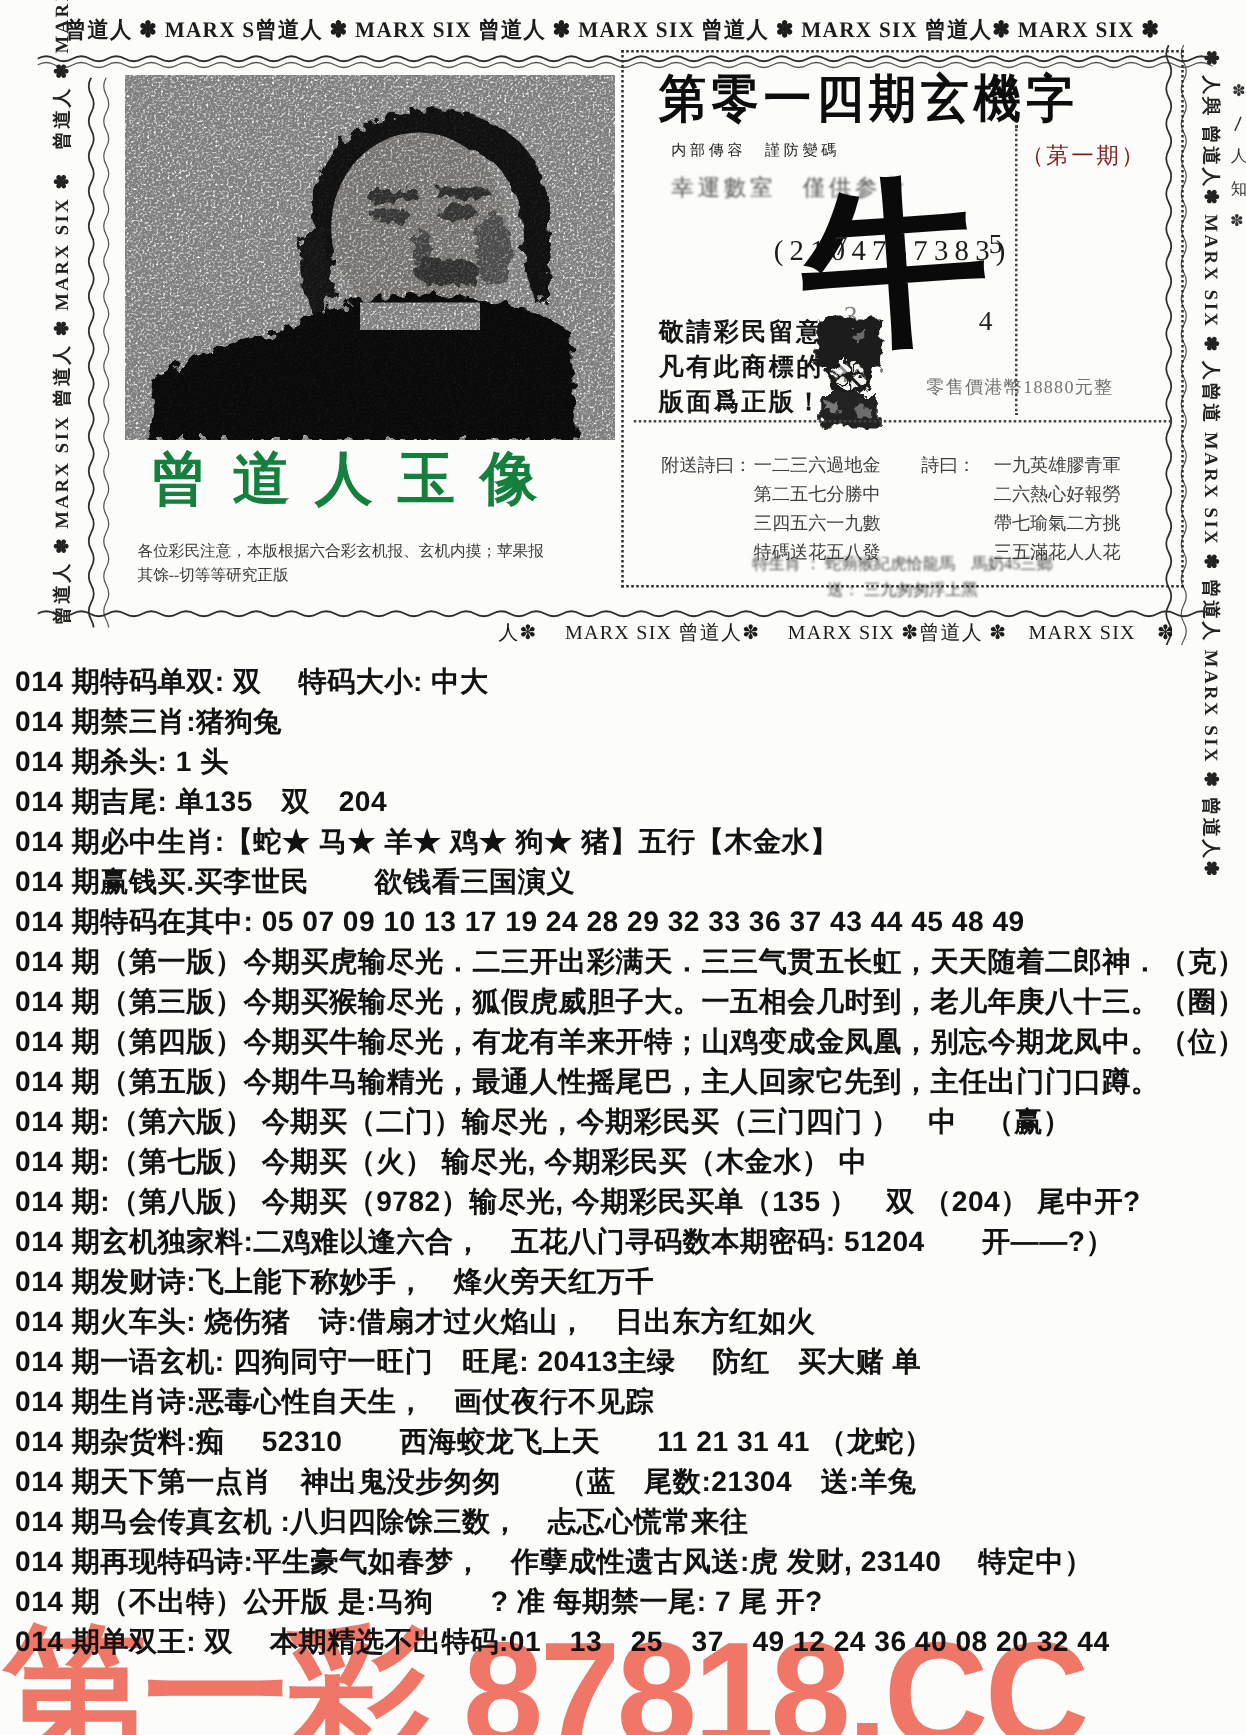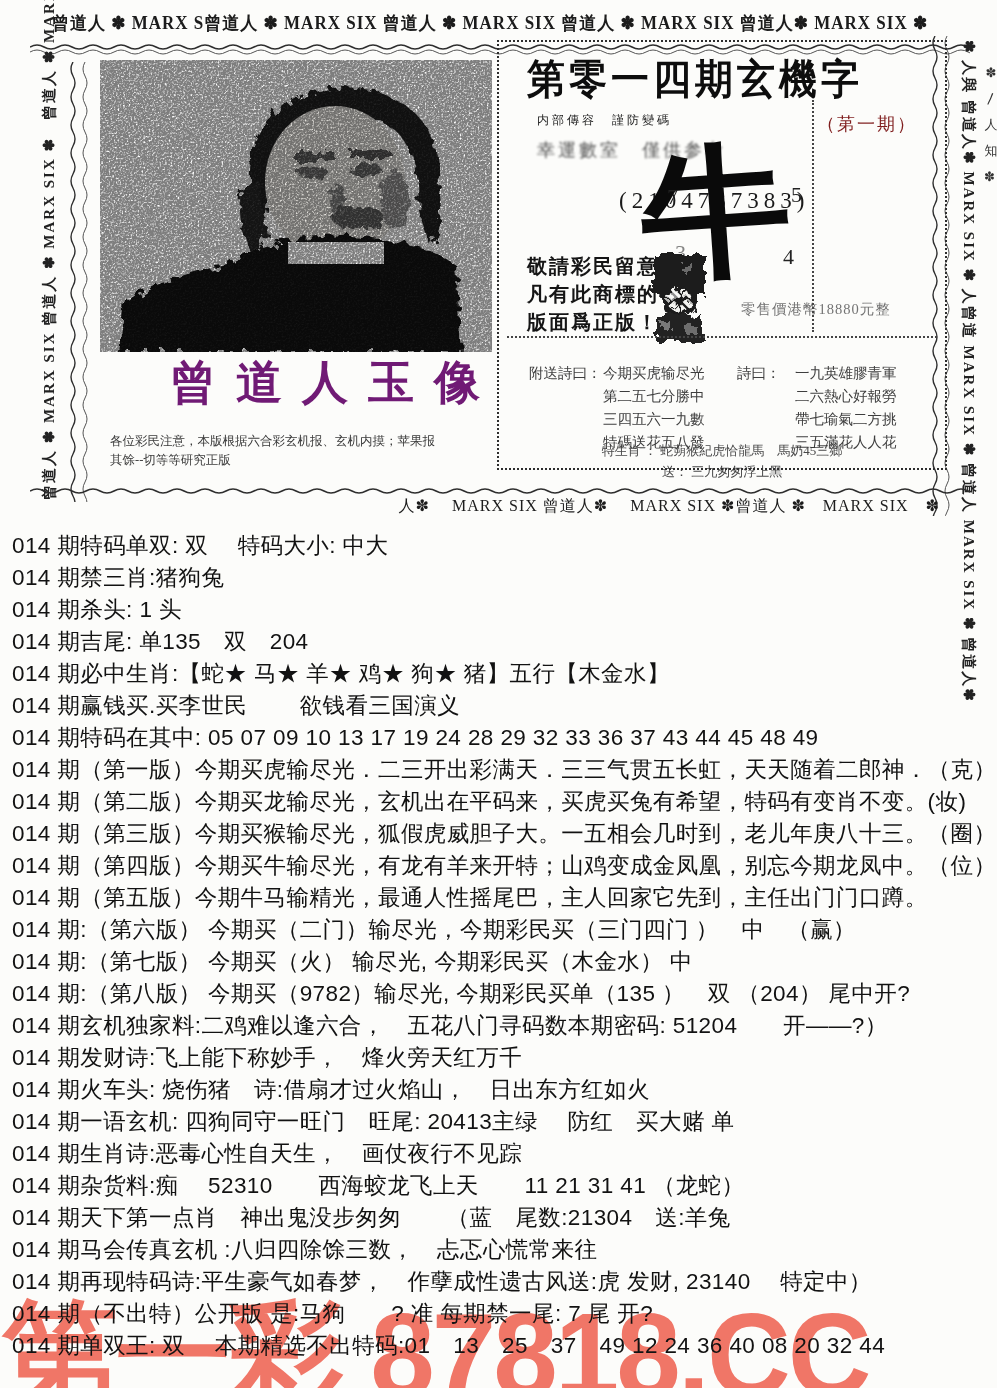"曾道人玉像" .caption { color: #701a75 -> #15803d; text-align: right -> left }
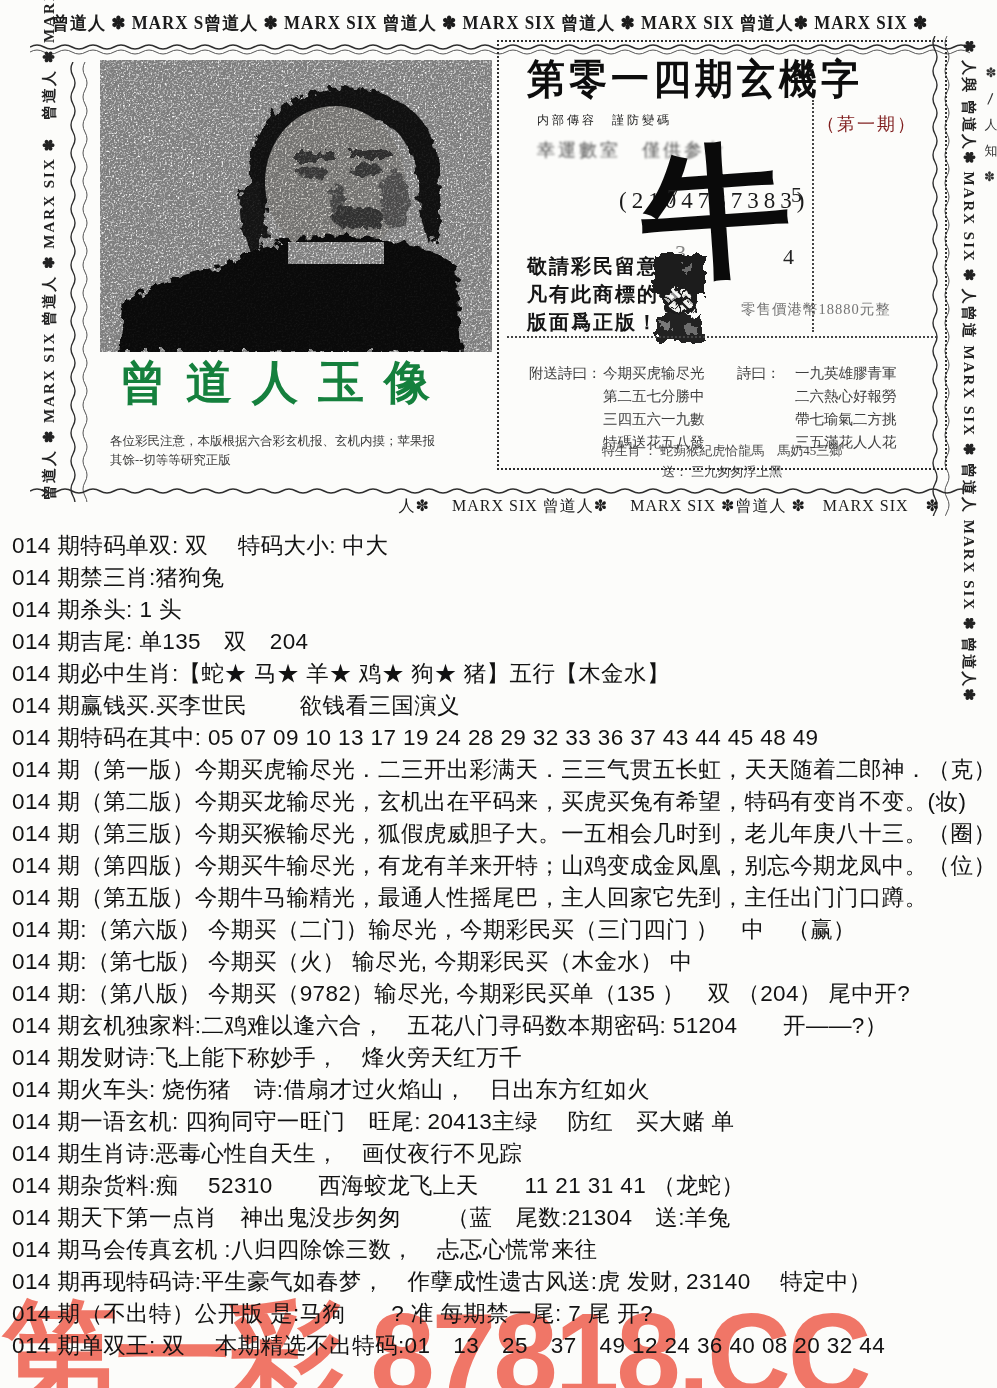"今期买虎输尽光" div { text: 今期买虎输尽光 -> 一二三六過地金 }
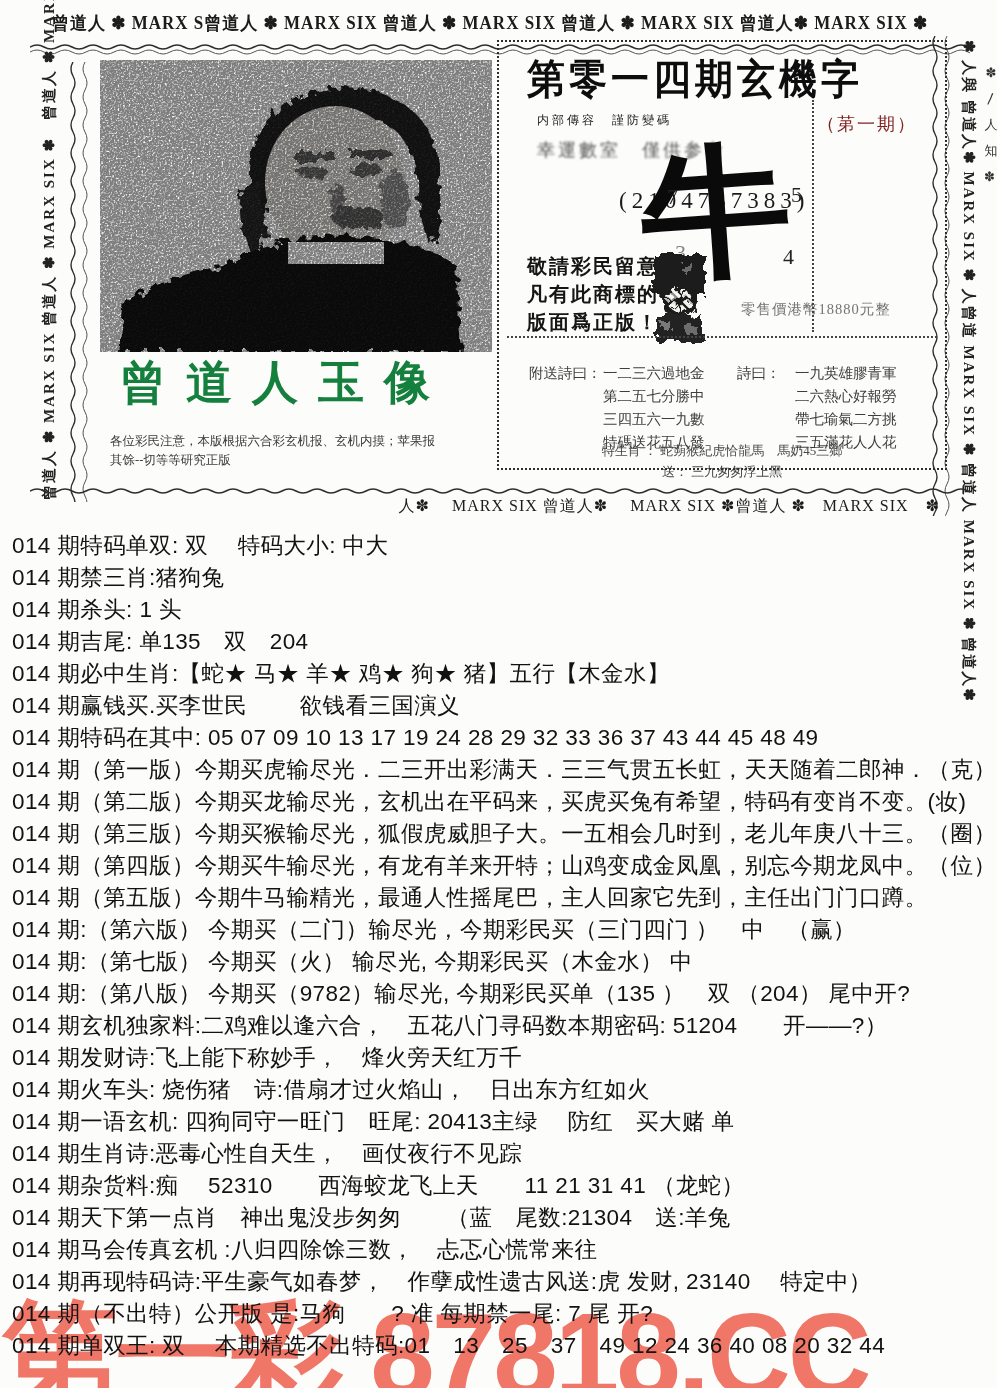"014 期特码单双: 双 特码大小: 中大" .bline { font-weight: 400 -> 700 }
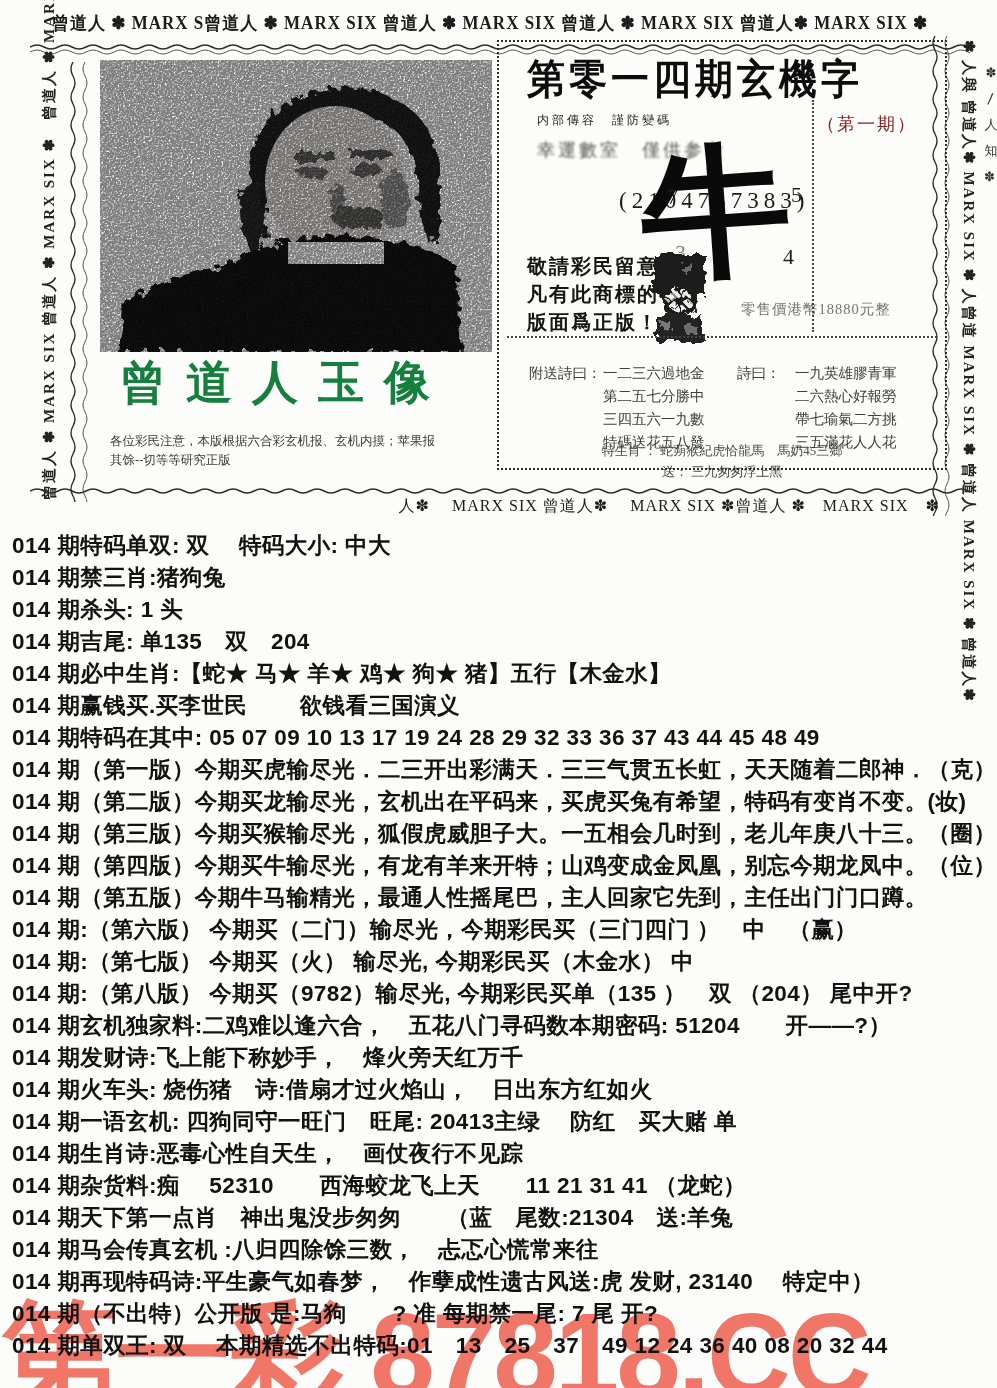"014 期（第二版）今期买龙输尽光，玄机出在平码来，买虎买兔有希望，特码有变肖不变。(妆)" div.bline { html: <div>014 期（第二版）今期买龙输尽光，玄机出在平码来，买虎买兔有希望，特码有变肖不变。(妆)</div> -> none }
